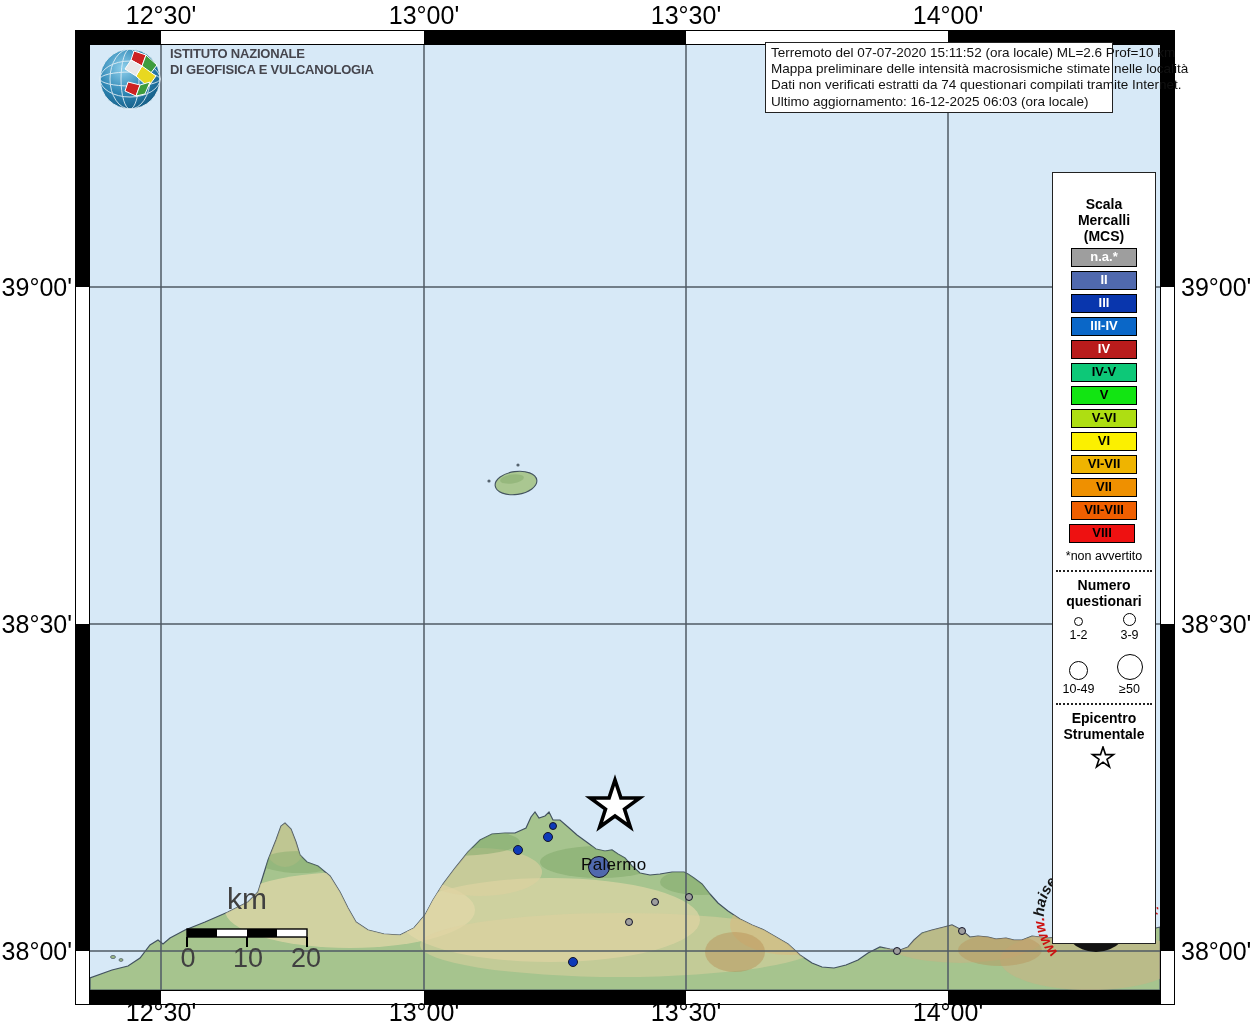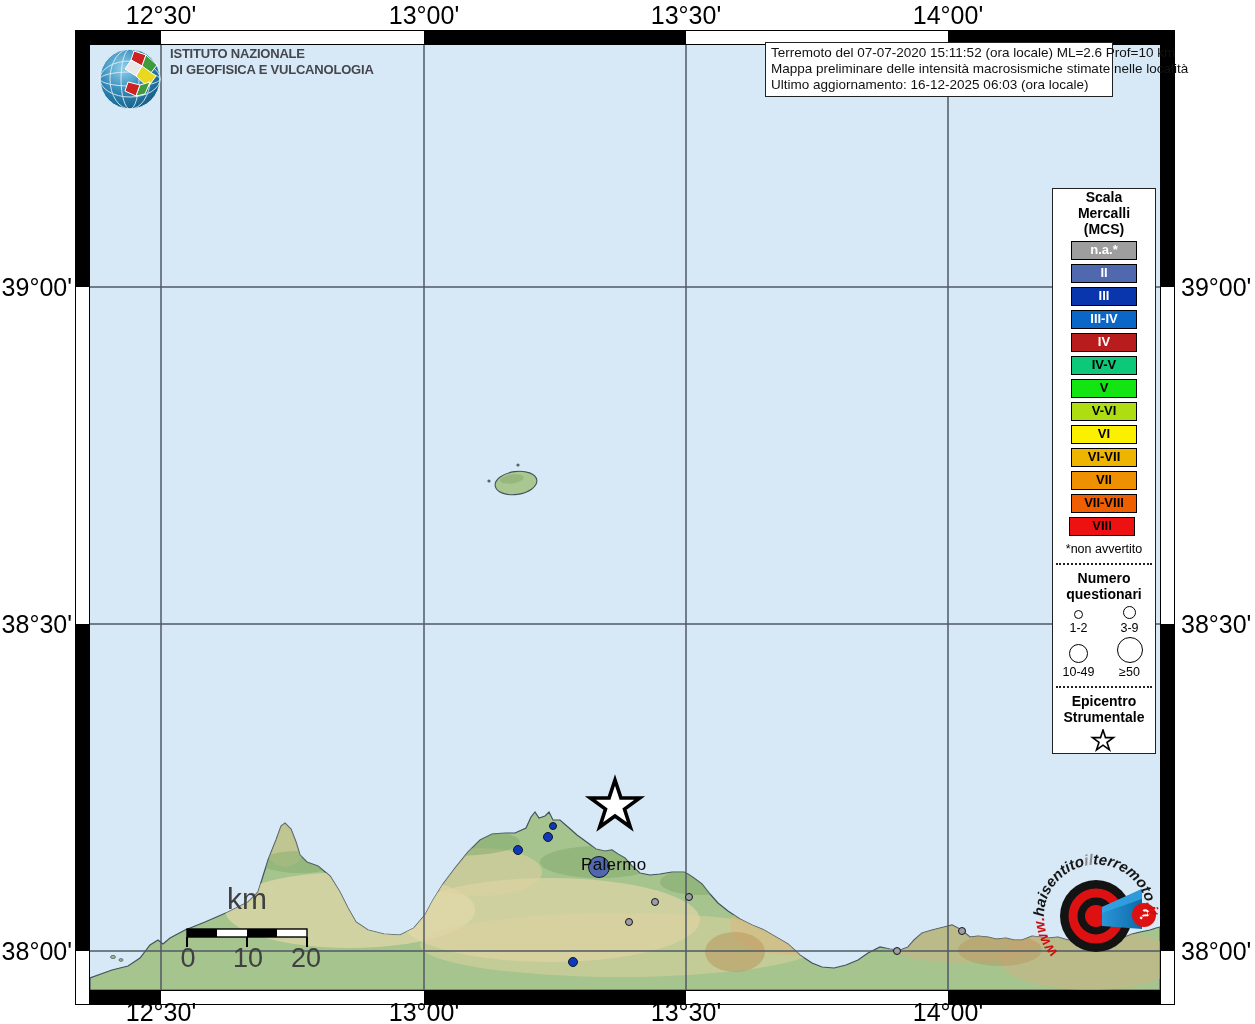"Dati non verificati estratti da" div { html: none -> <div>Dati non verificati estratti da 74 questionari compilati tramite Internet.</div> }
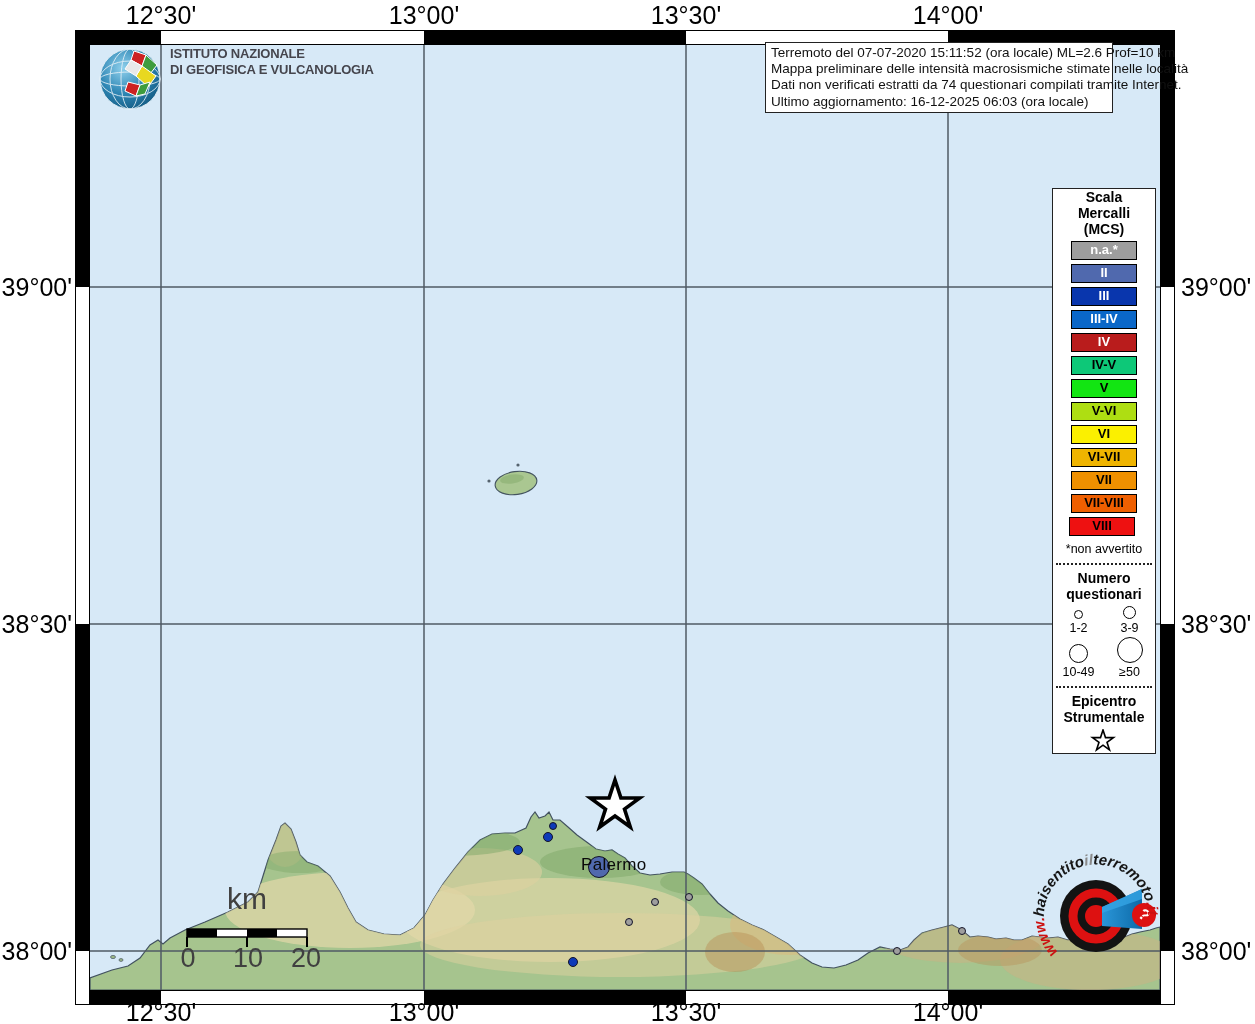"Scala" #legend { height: 566px -> 772px; padding-top: 0 -> 23px; top: 188px -> 172px }
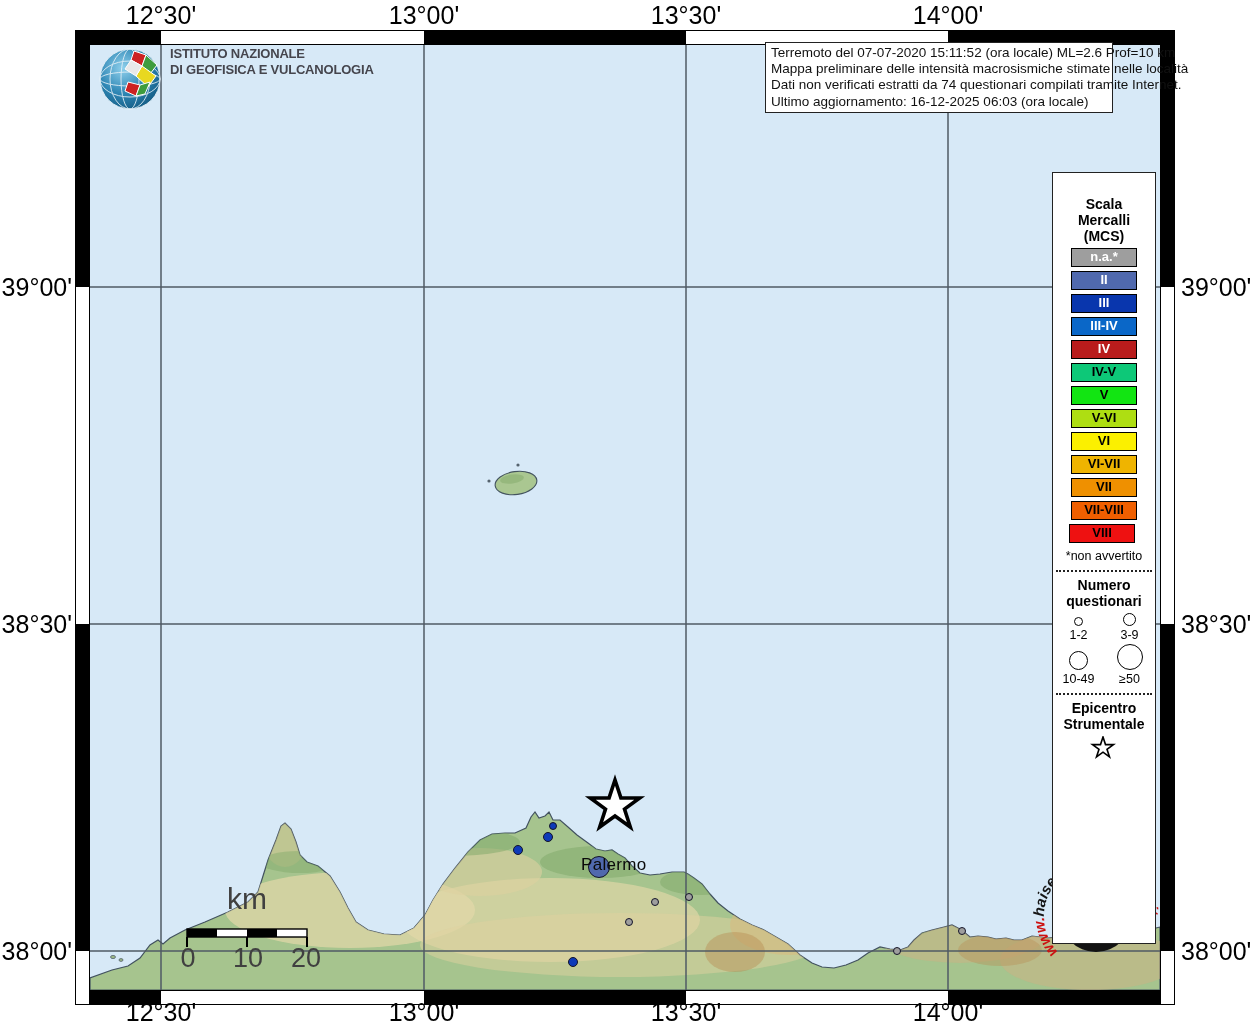"1-2" .q-grid { row-gap: 2px -> 12px }
